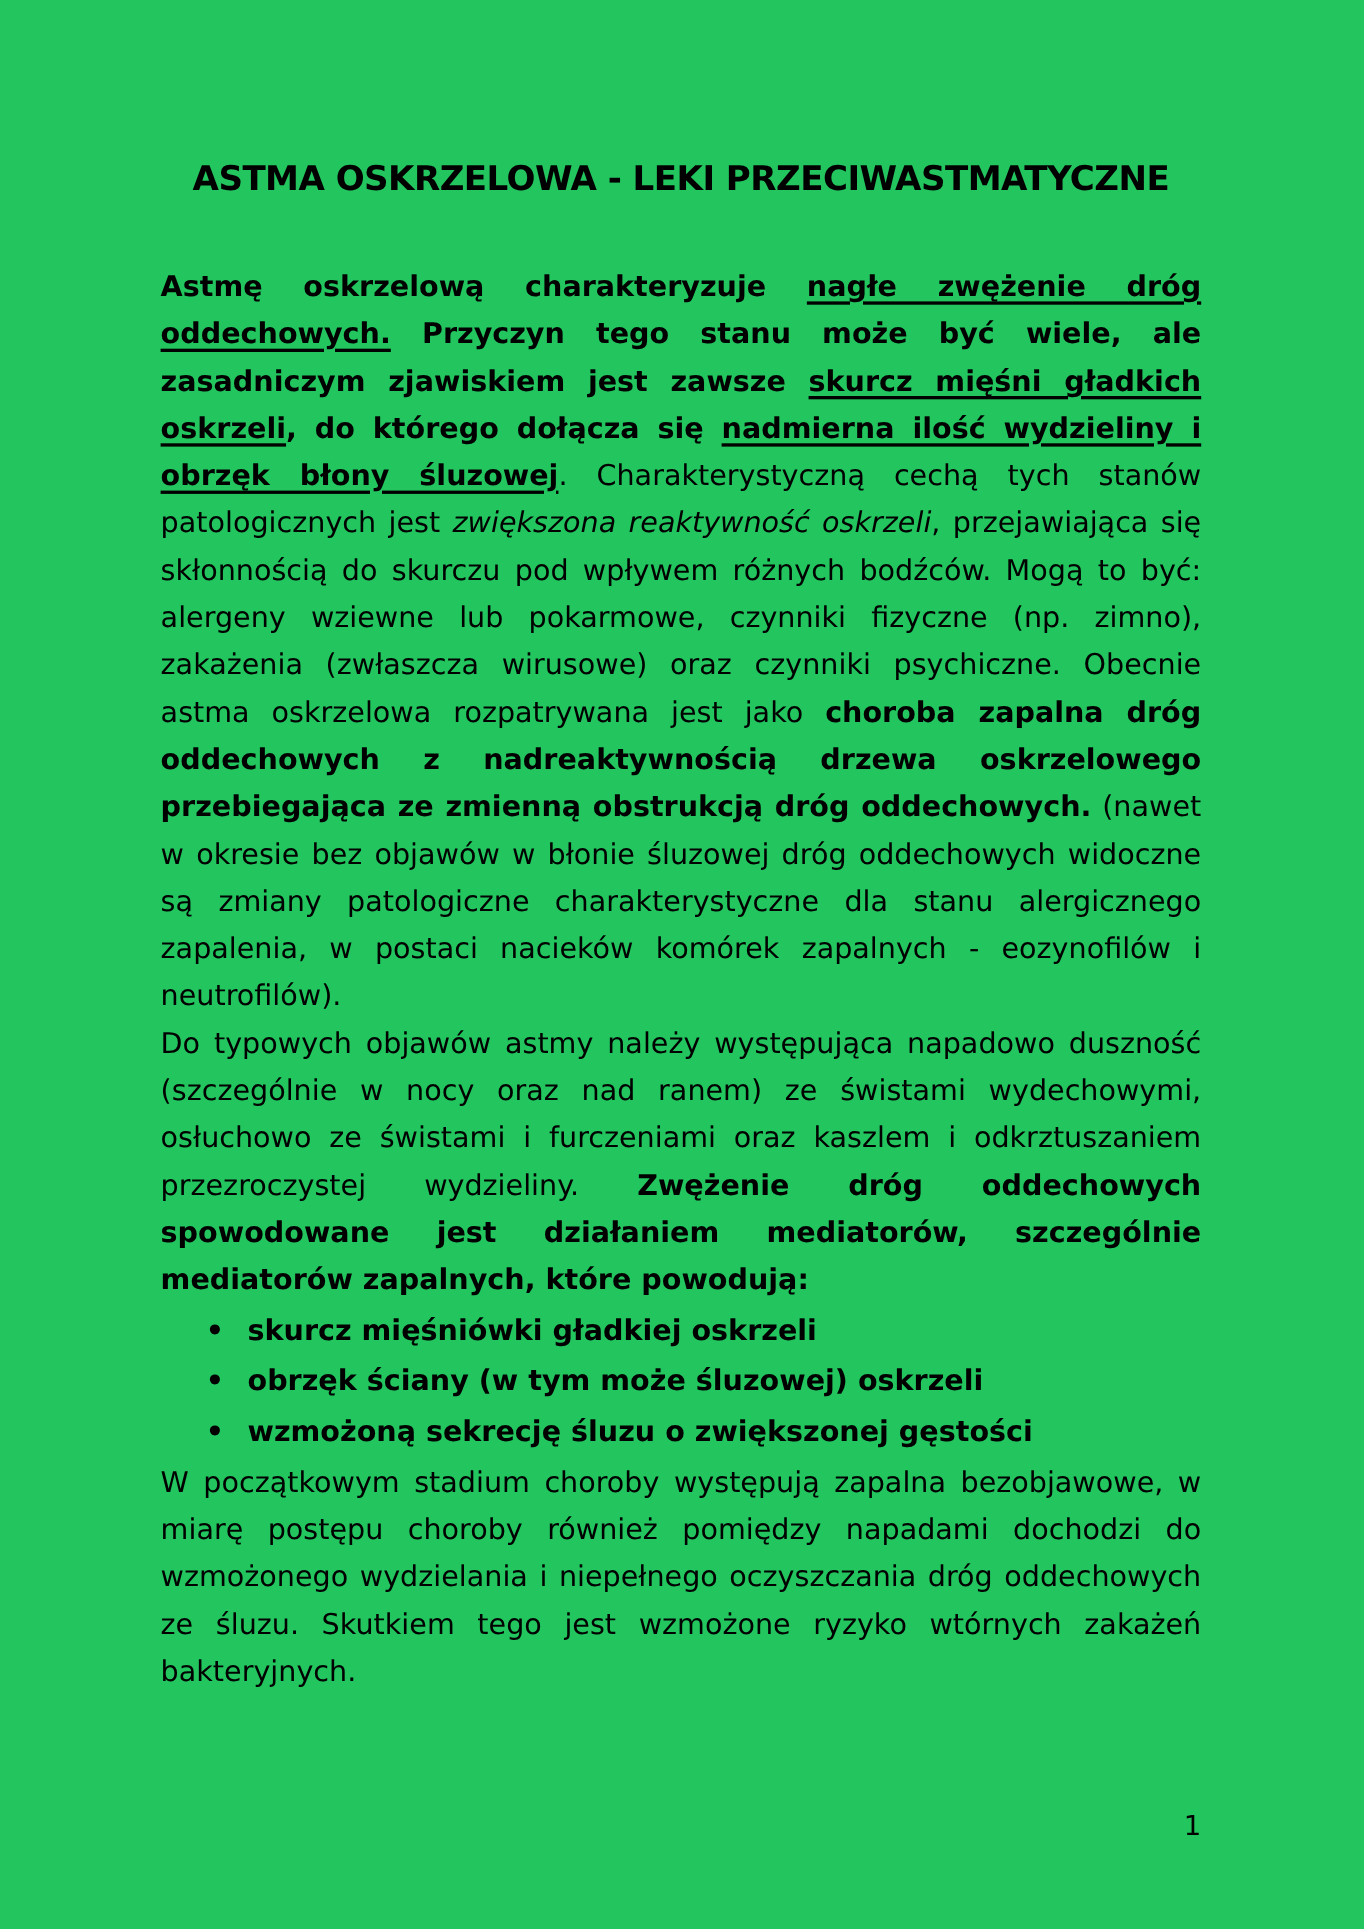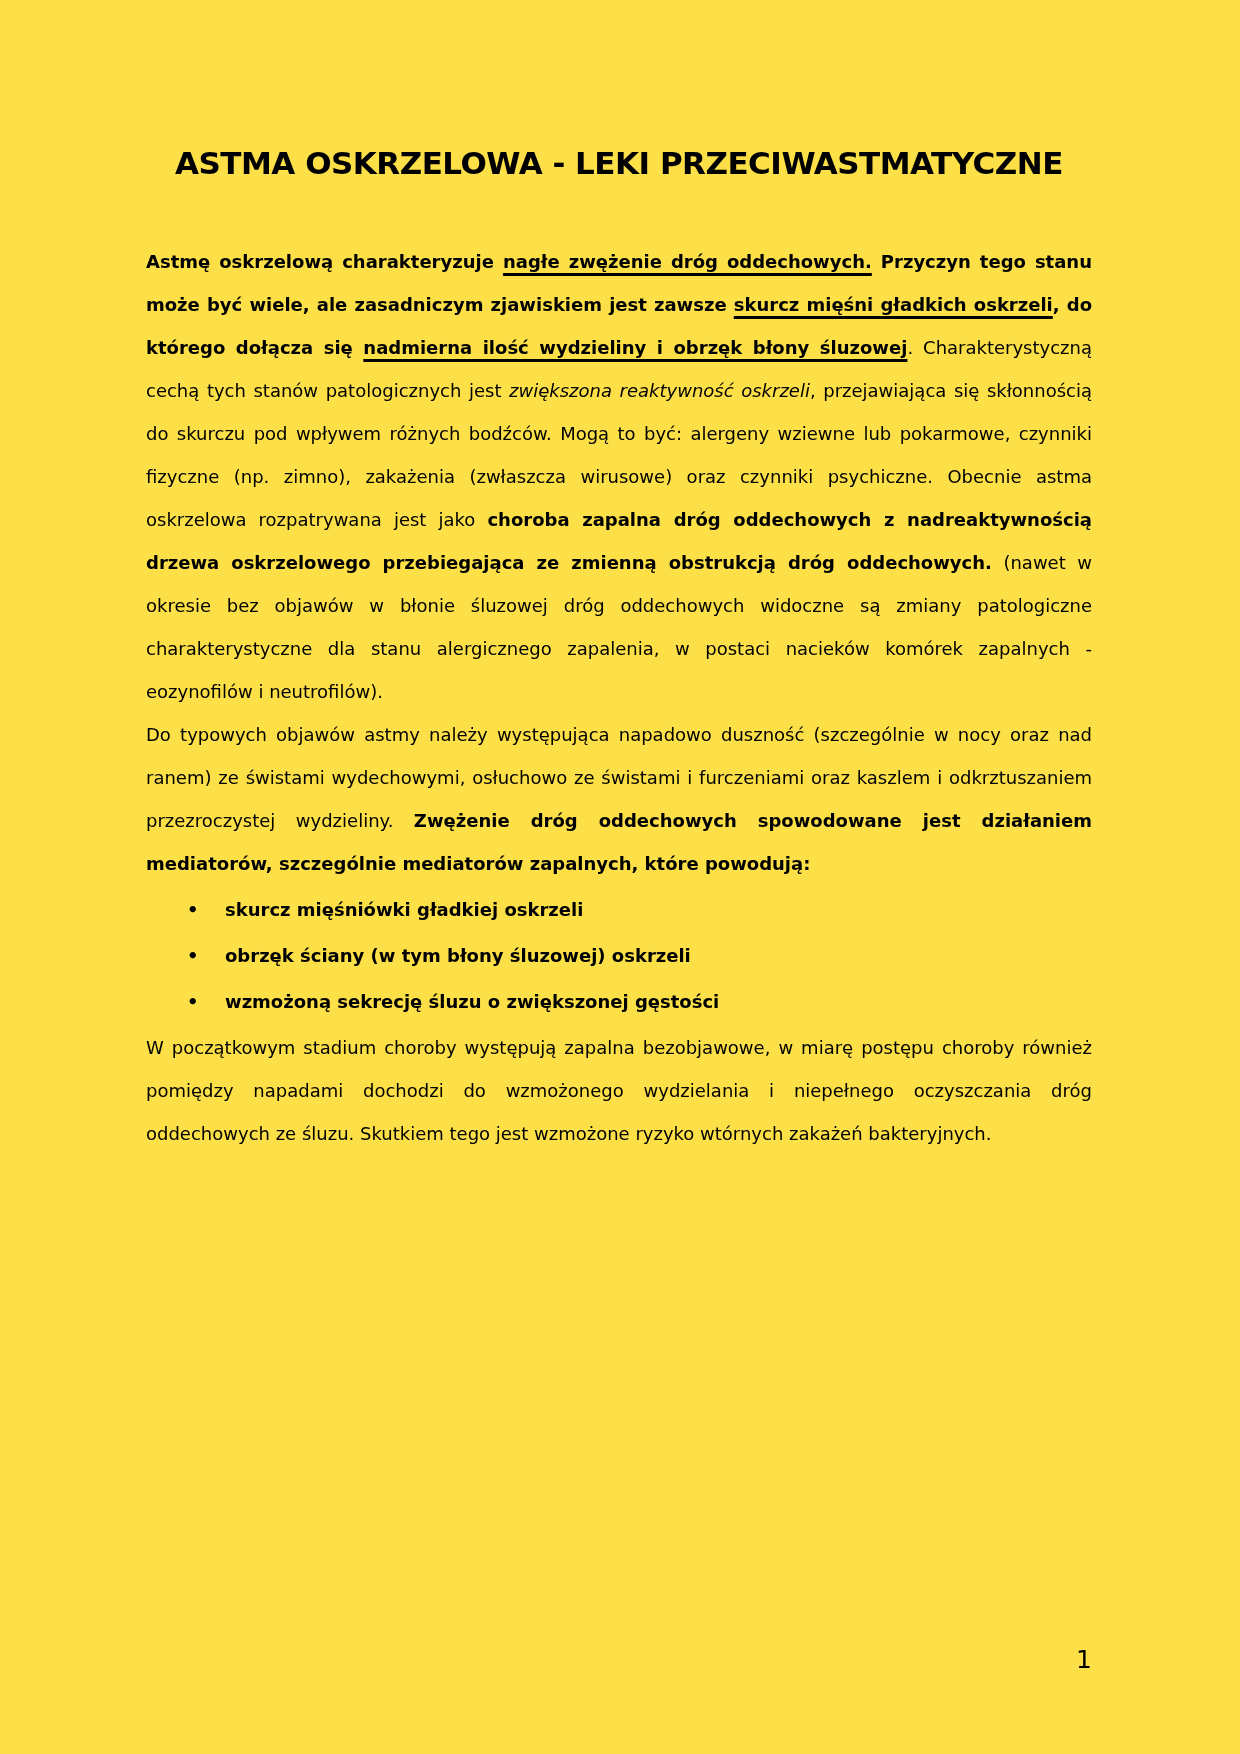"ASTMA OSKRZELOWA - LEKI" .sheet { background: #fde047 -> #22c55e }
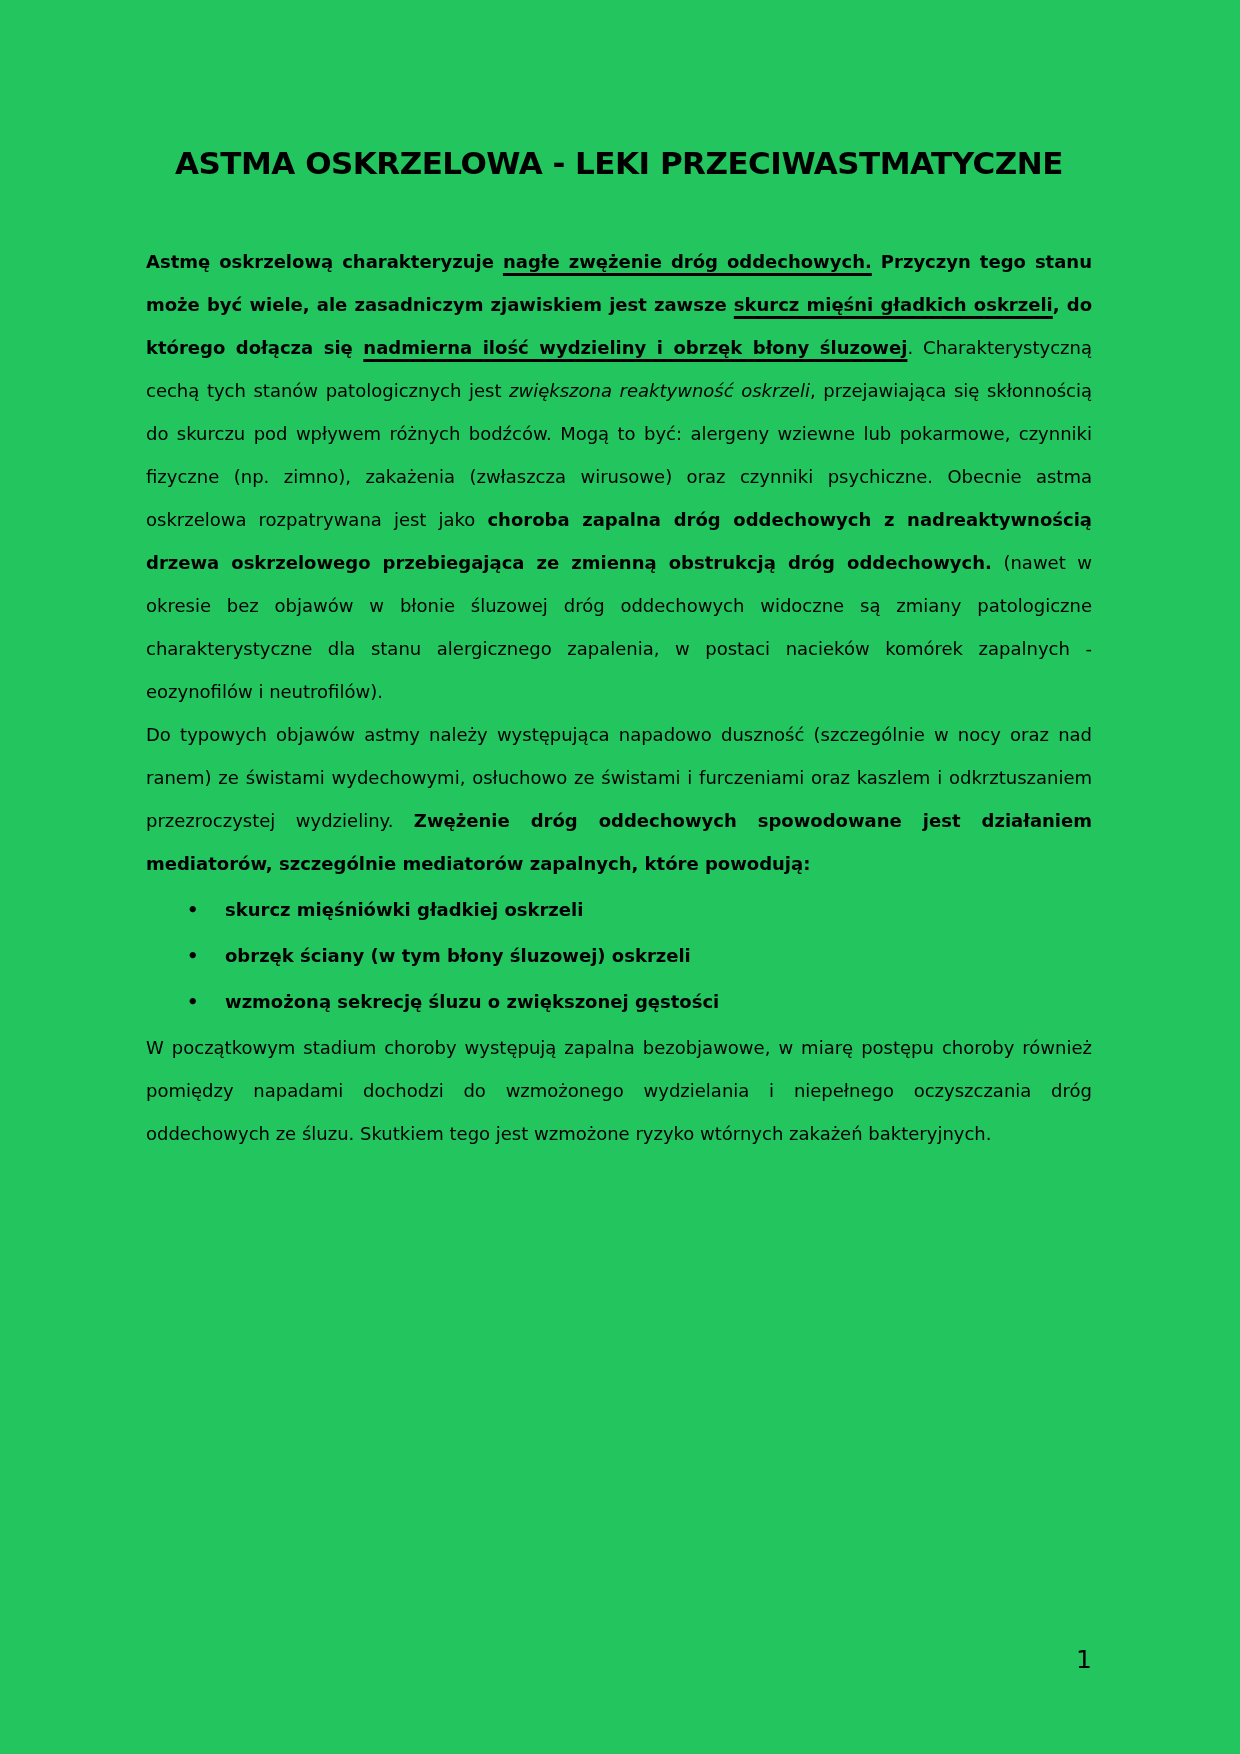"Astmę oskrzelową charakteryzuje nagłe" .body-text { font-size: 18px -> 26px }
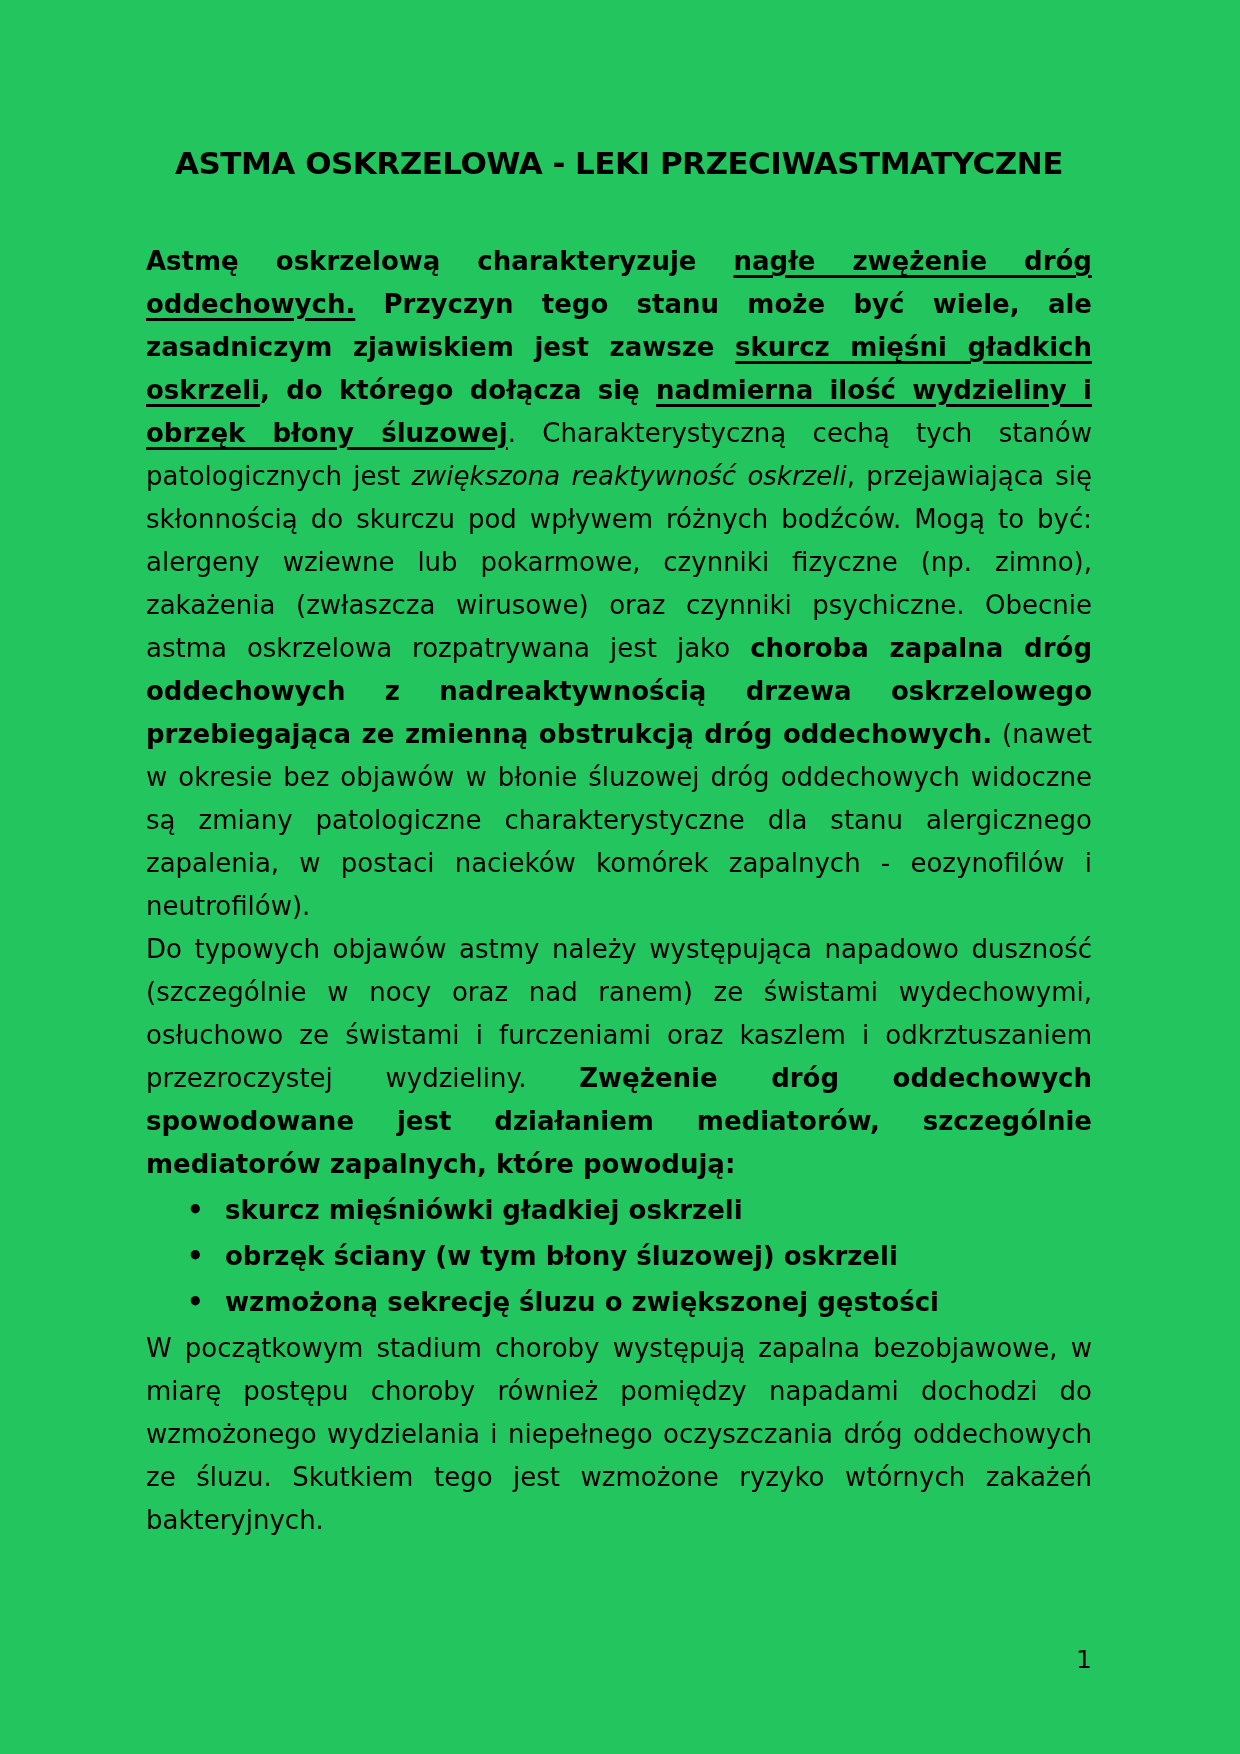"obrzęk ściany (w tym błony" span { text: błony -> może }
